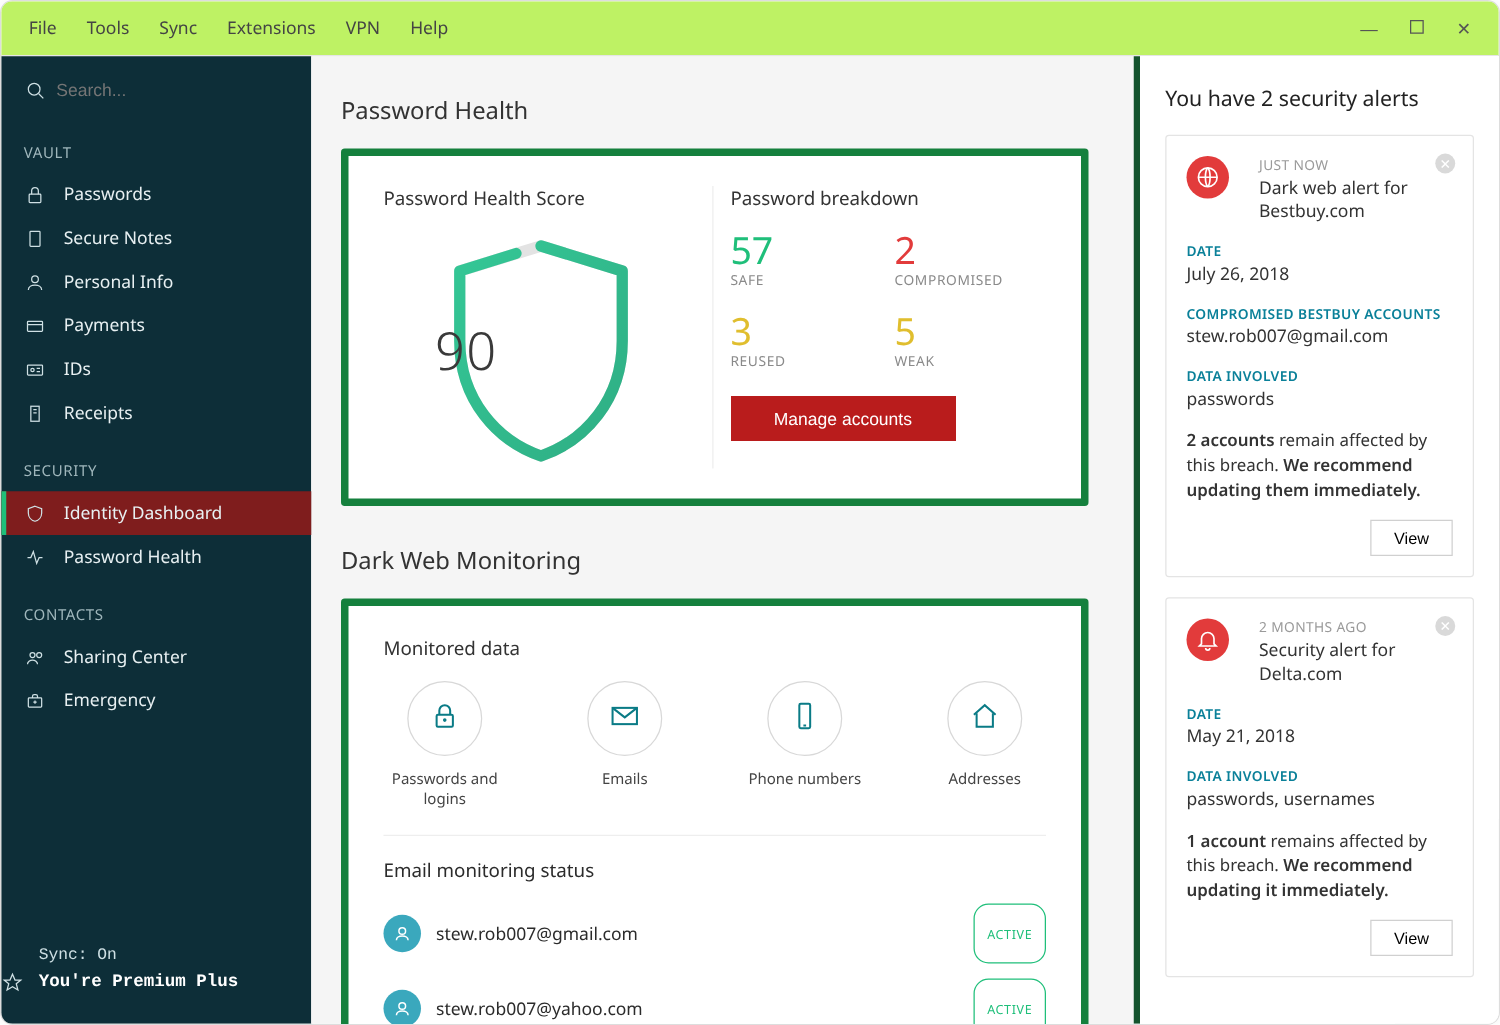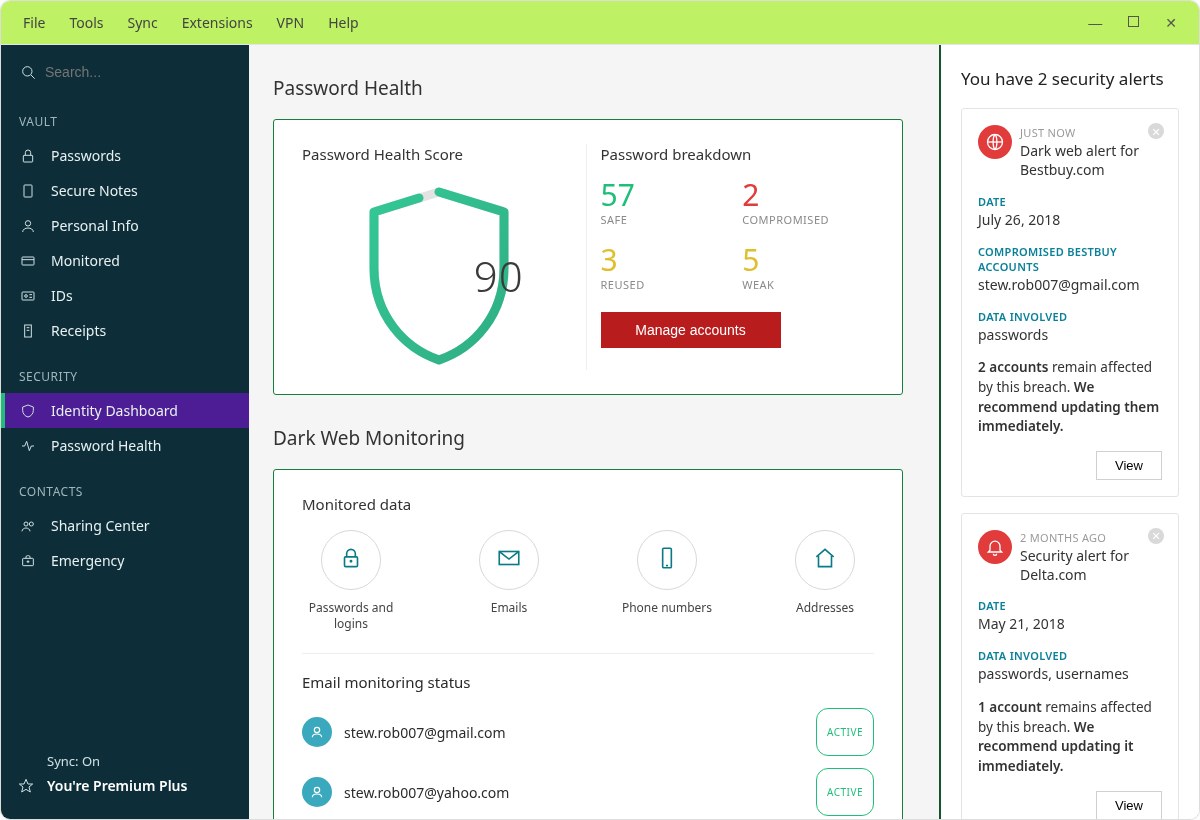"You have 2 security alerts" .right-panel { border-left: 2px solid #14532d -> 5px solid #14532d; width: 260px -> 292px }
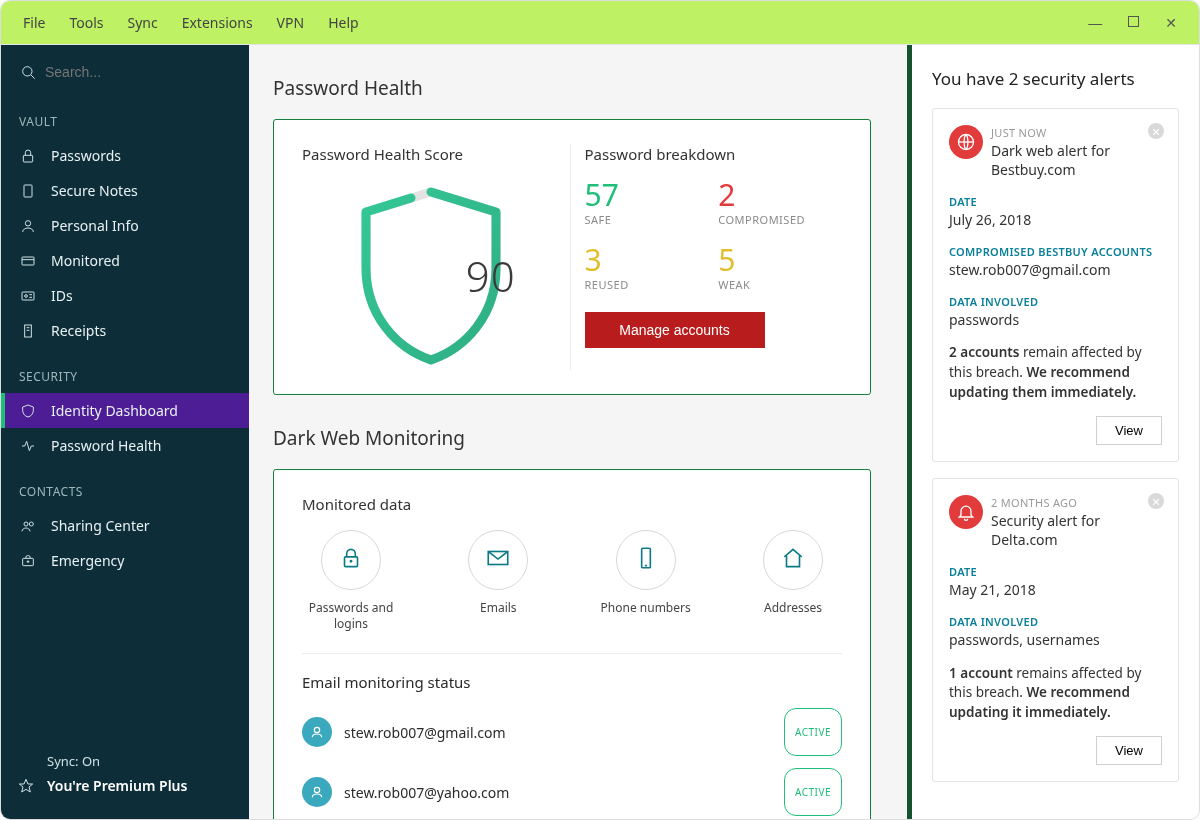"JUST NOW" .alert-header { gap: 8px -> 24px }
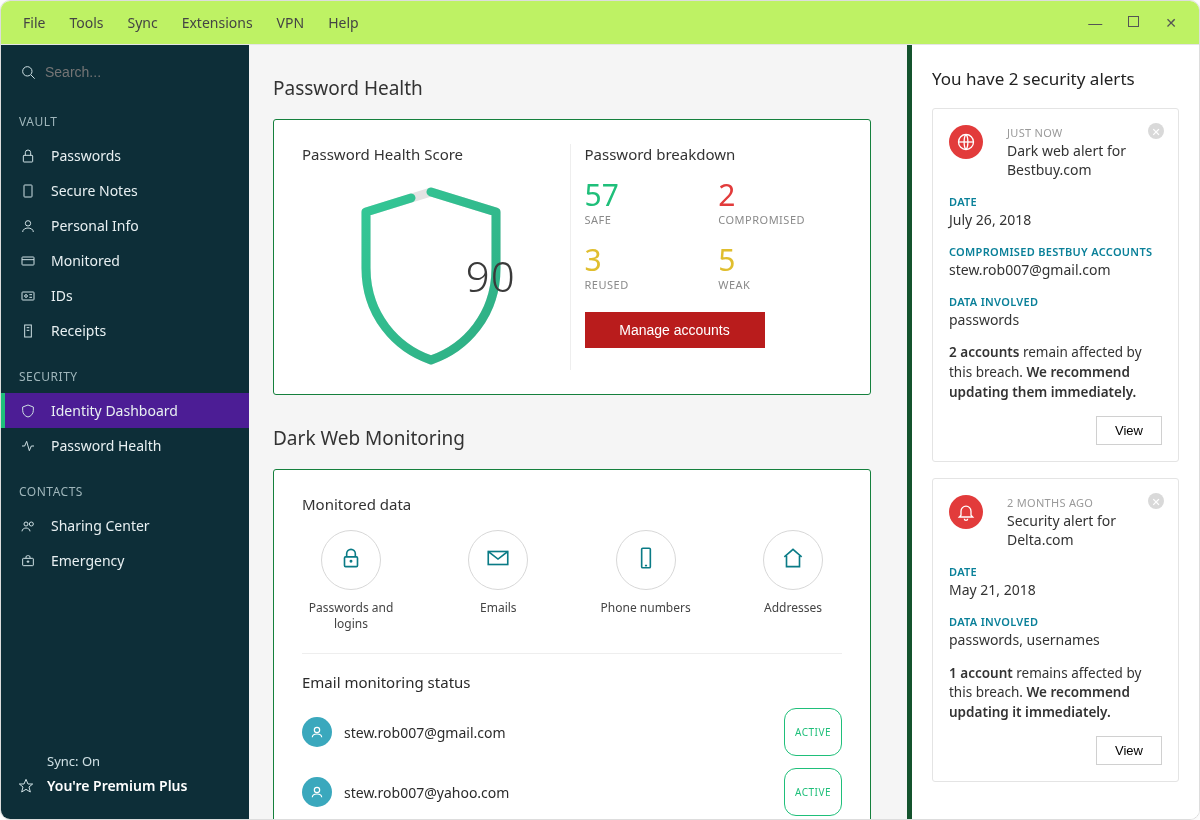"Password Health Score" .card { border: 1px solid #15803d -> 6px solid #15803d }
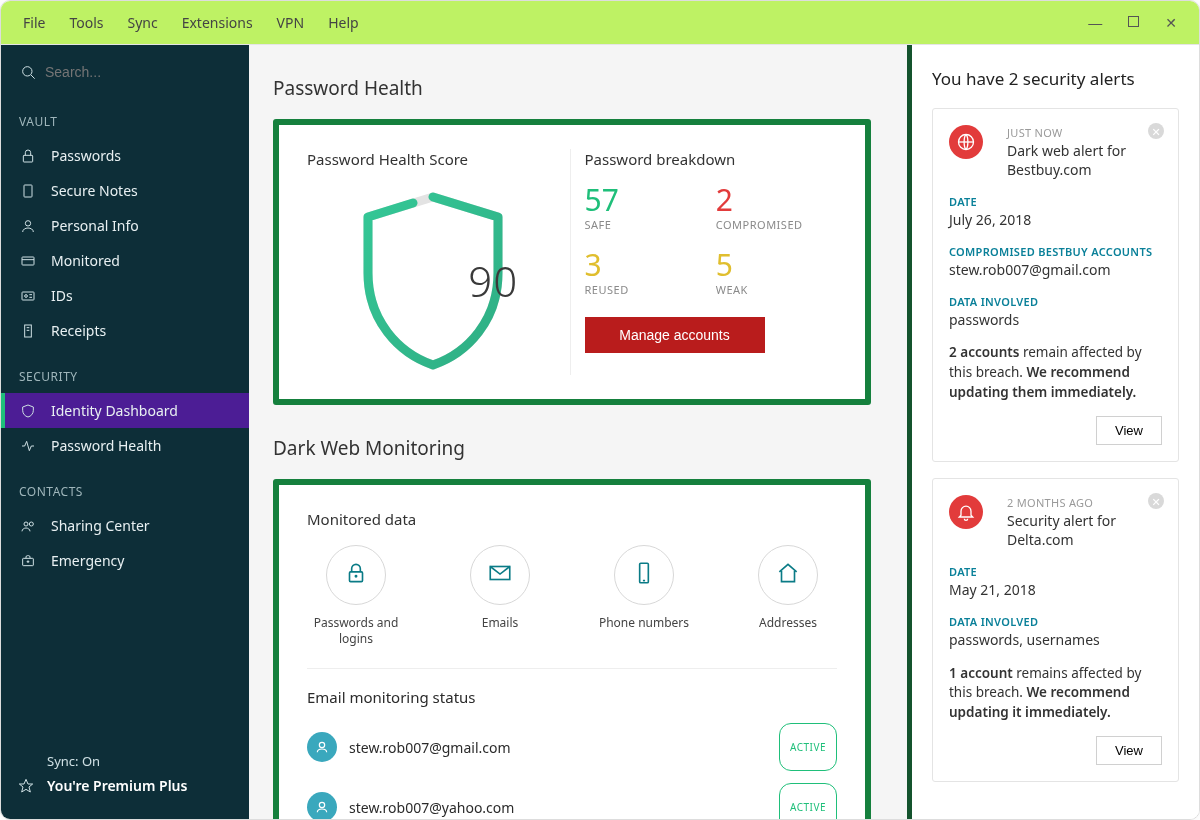"Monitored" span { text: Monitored -> Payments }
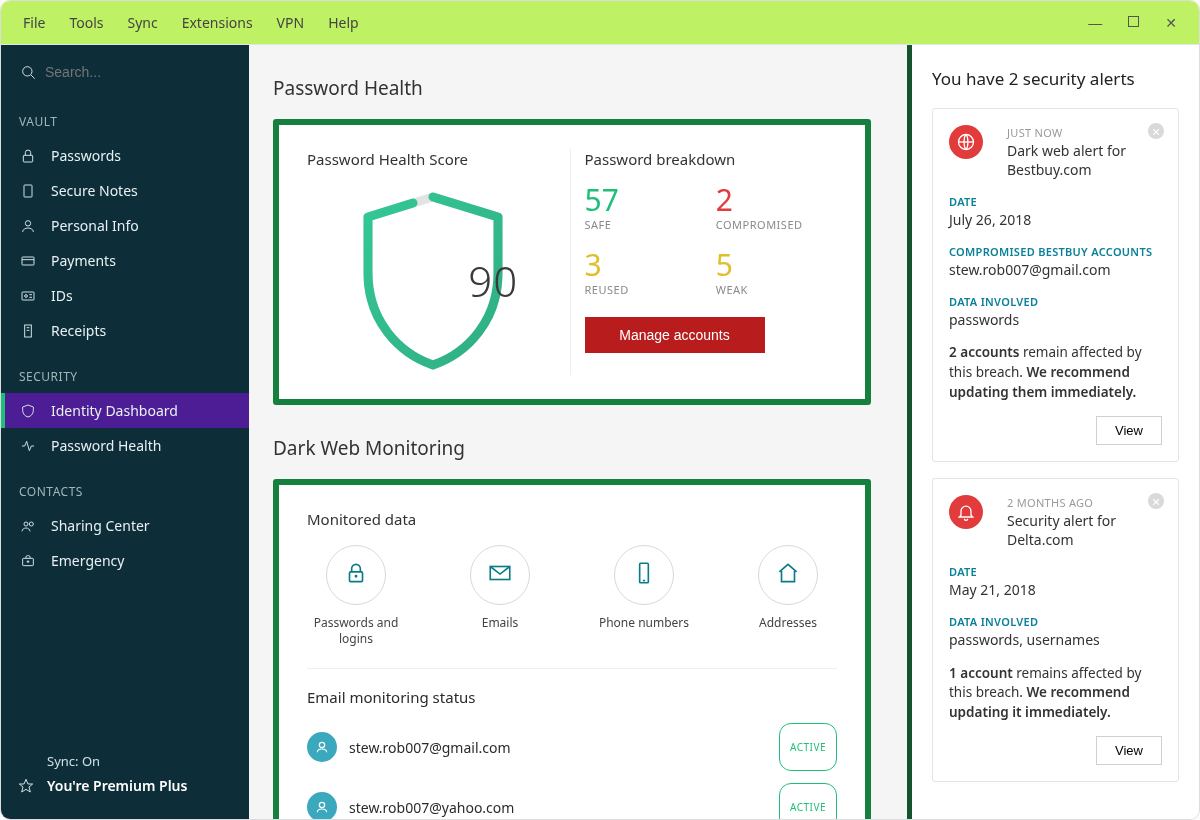"90" .shield-rel { justify-content: flex-end -> flex-start }
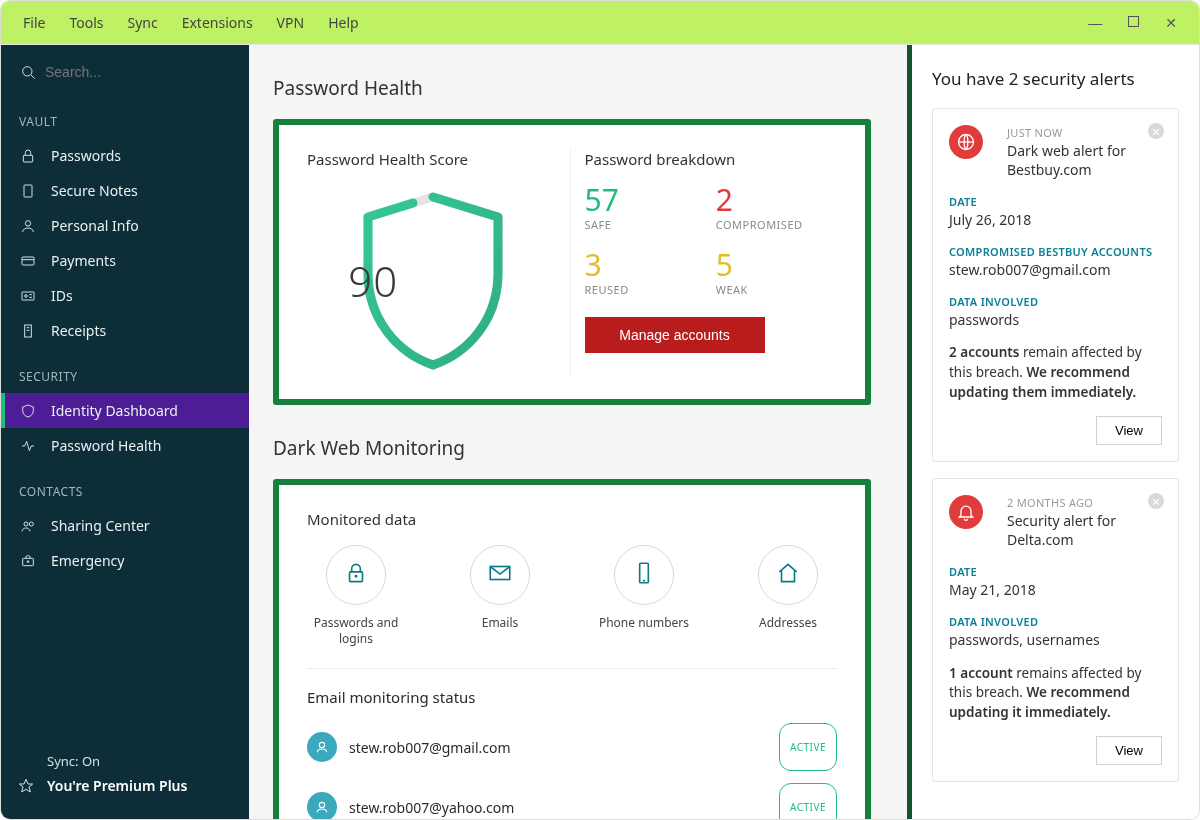"Identity Dashboard" .nav-item.active { background: #4c1d95 -> #7f1d1d }
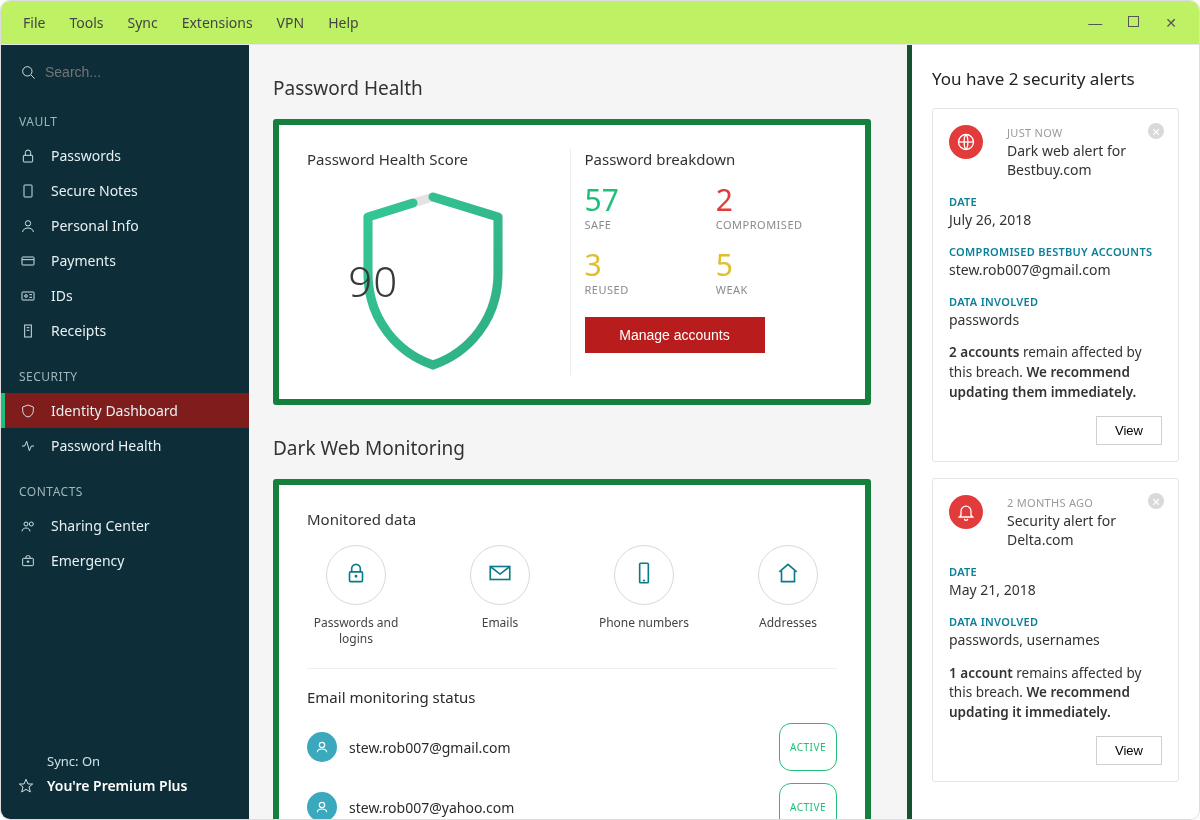"Sync: On" .sidebar-footer { font-family: none -> Liberation Mono, monospace; padding: 16px 16px 24px -> 16px 0 24px }
